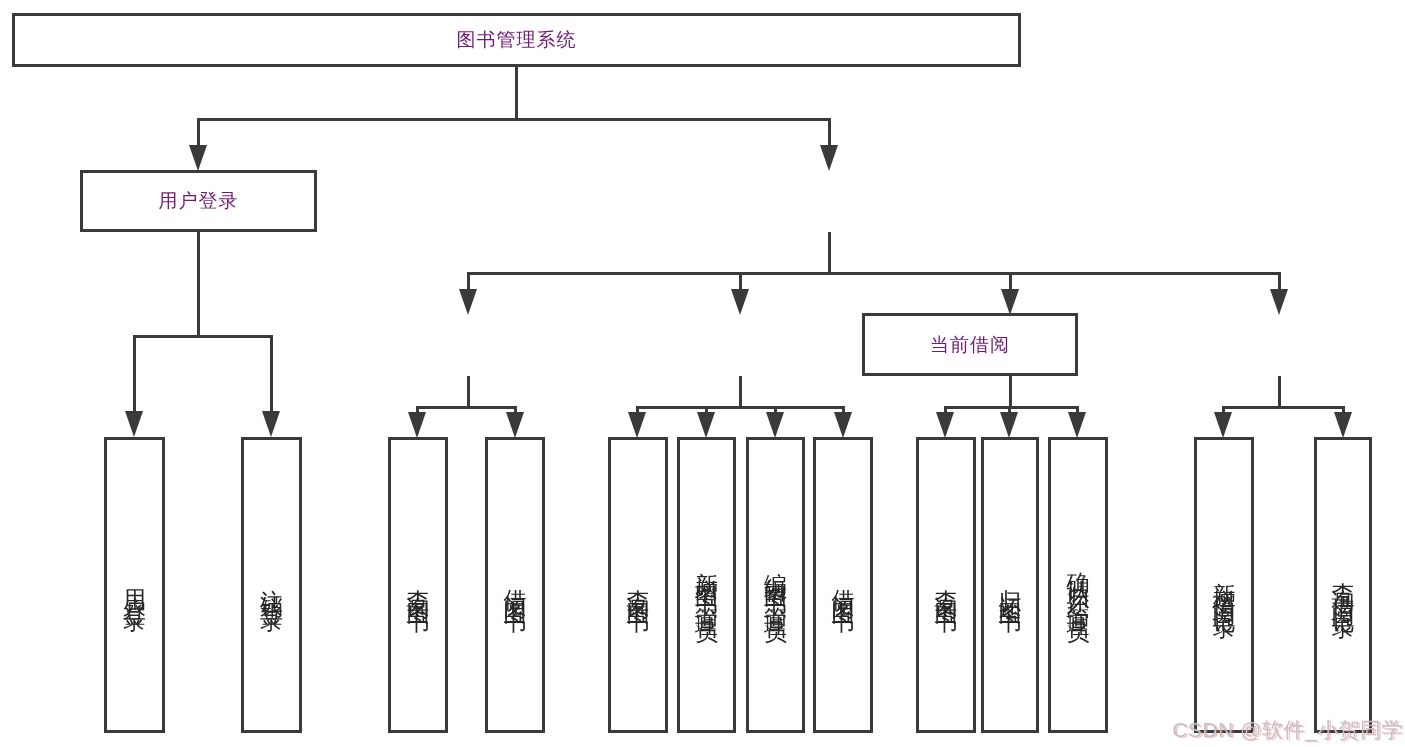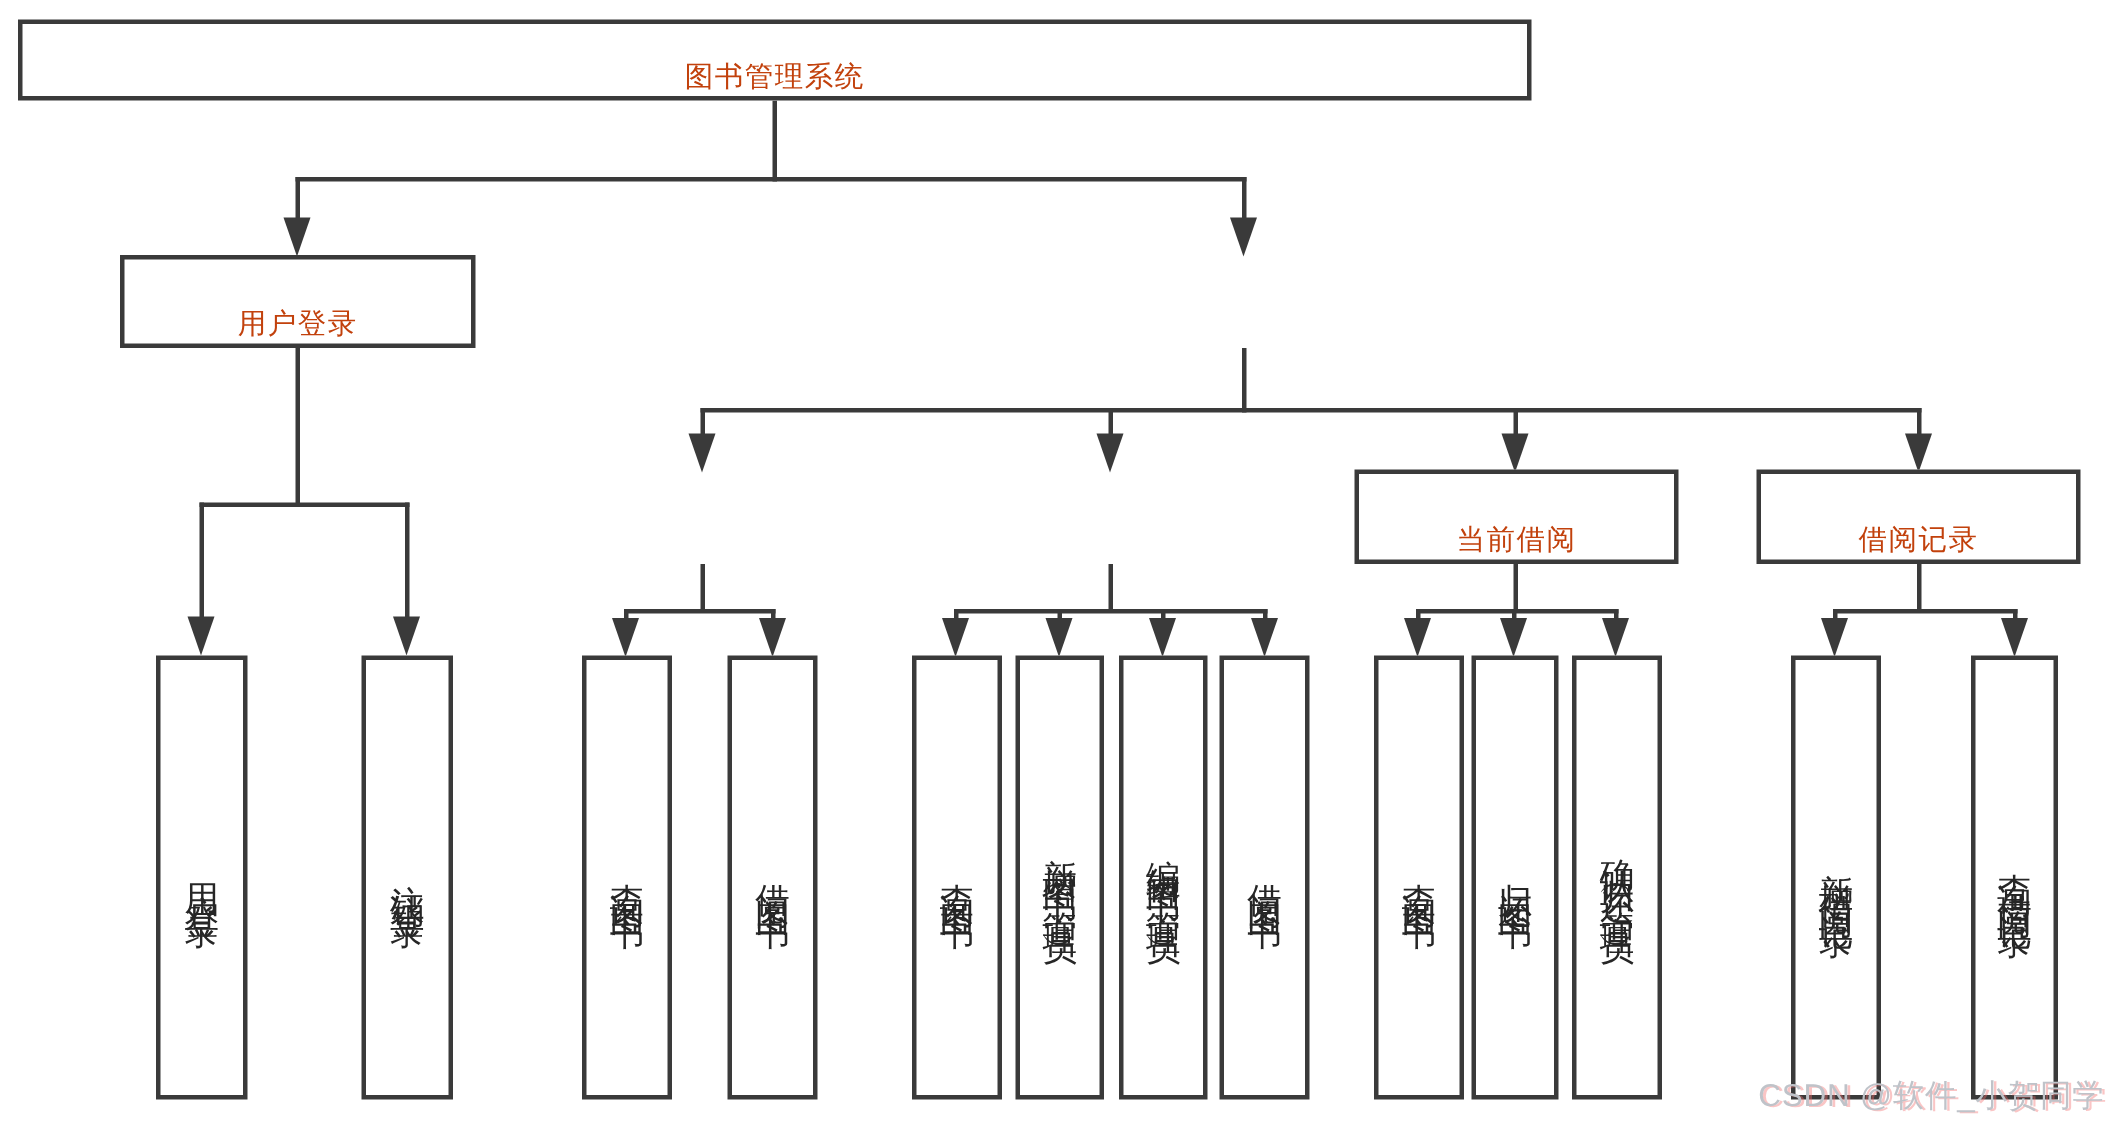"图书管理系统" .hnode { align-items: flex-end -> center; color: #c2410c -> #701a75 }
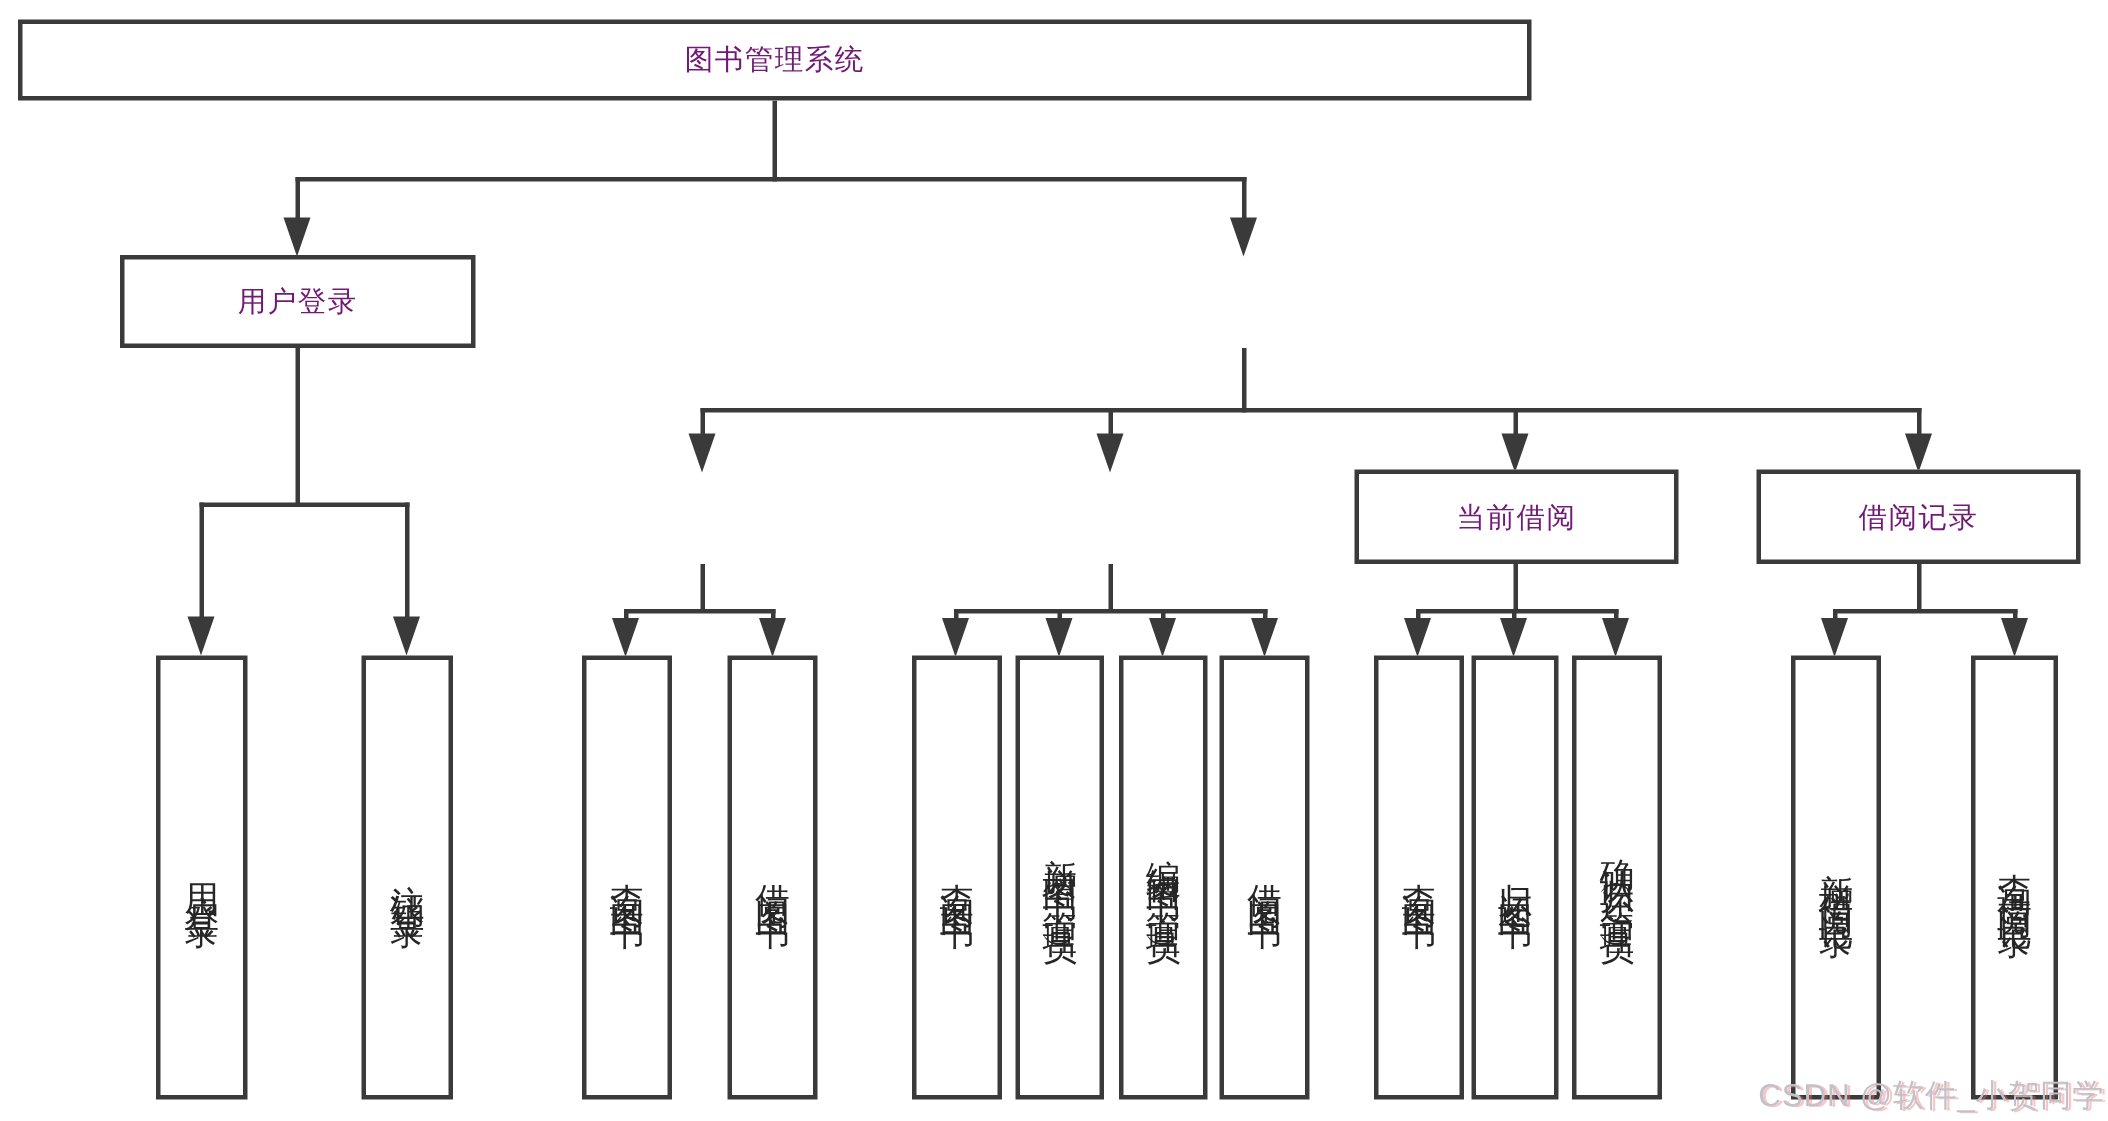"当前借阅" div.hnode { left: 903px -> 862px }
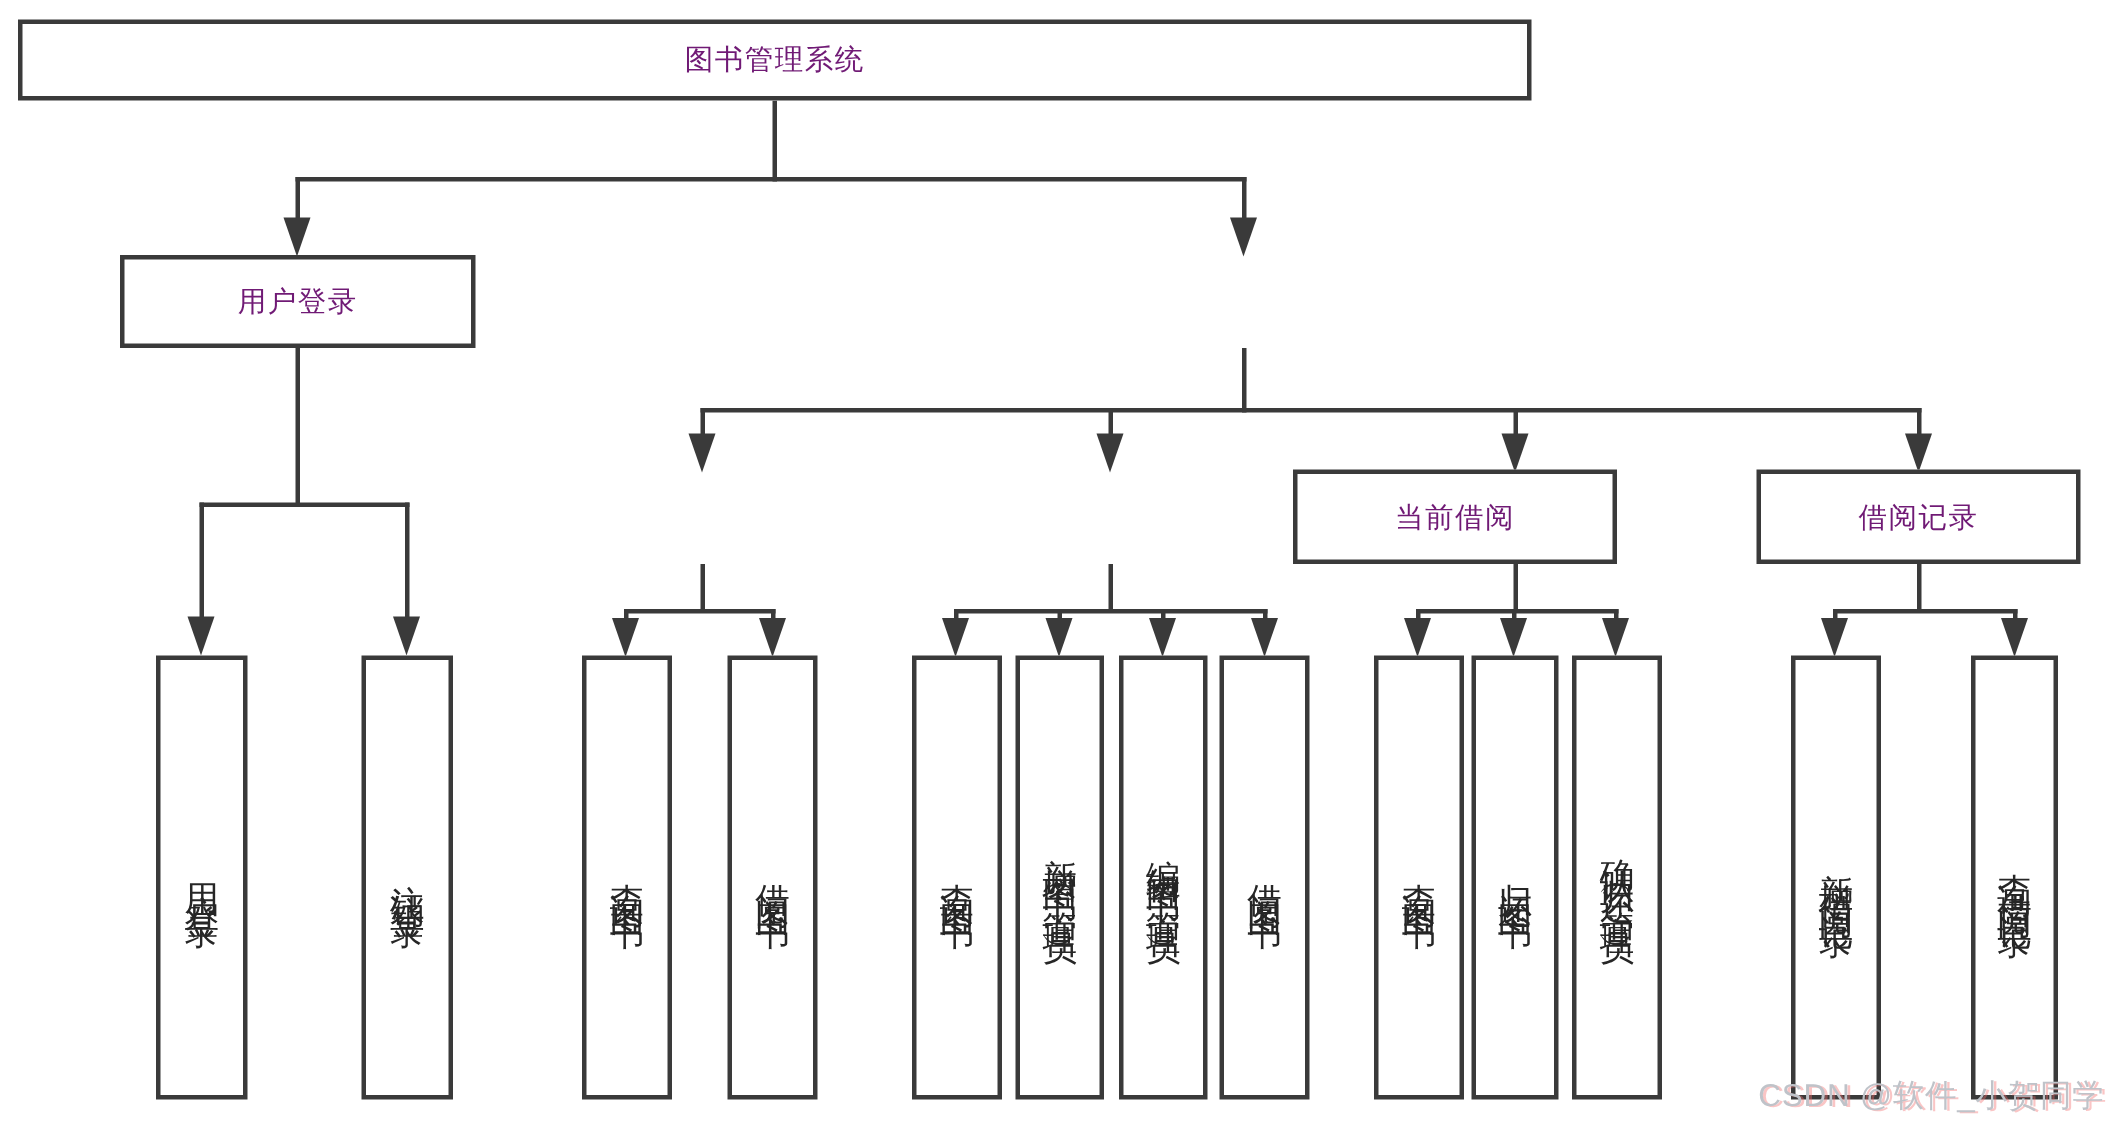"借阅记录" div.hnode { html: <div> <span>借阅记录</span> </div> -> none }
